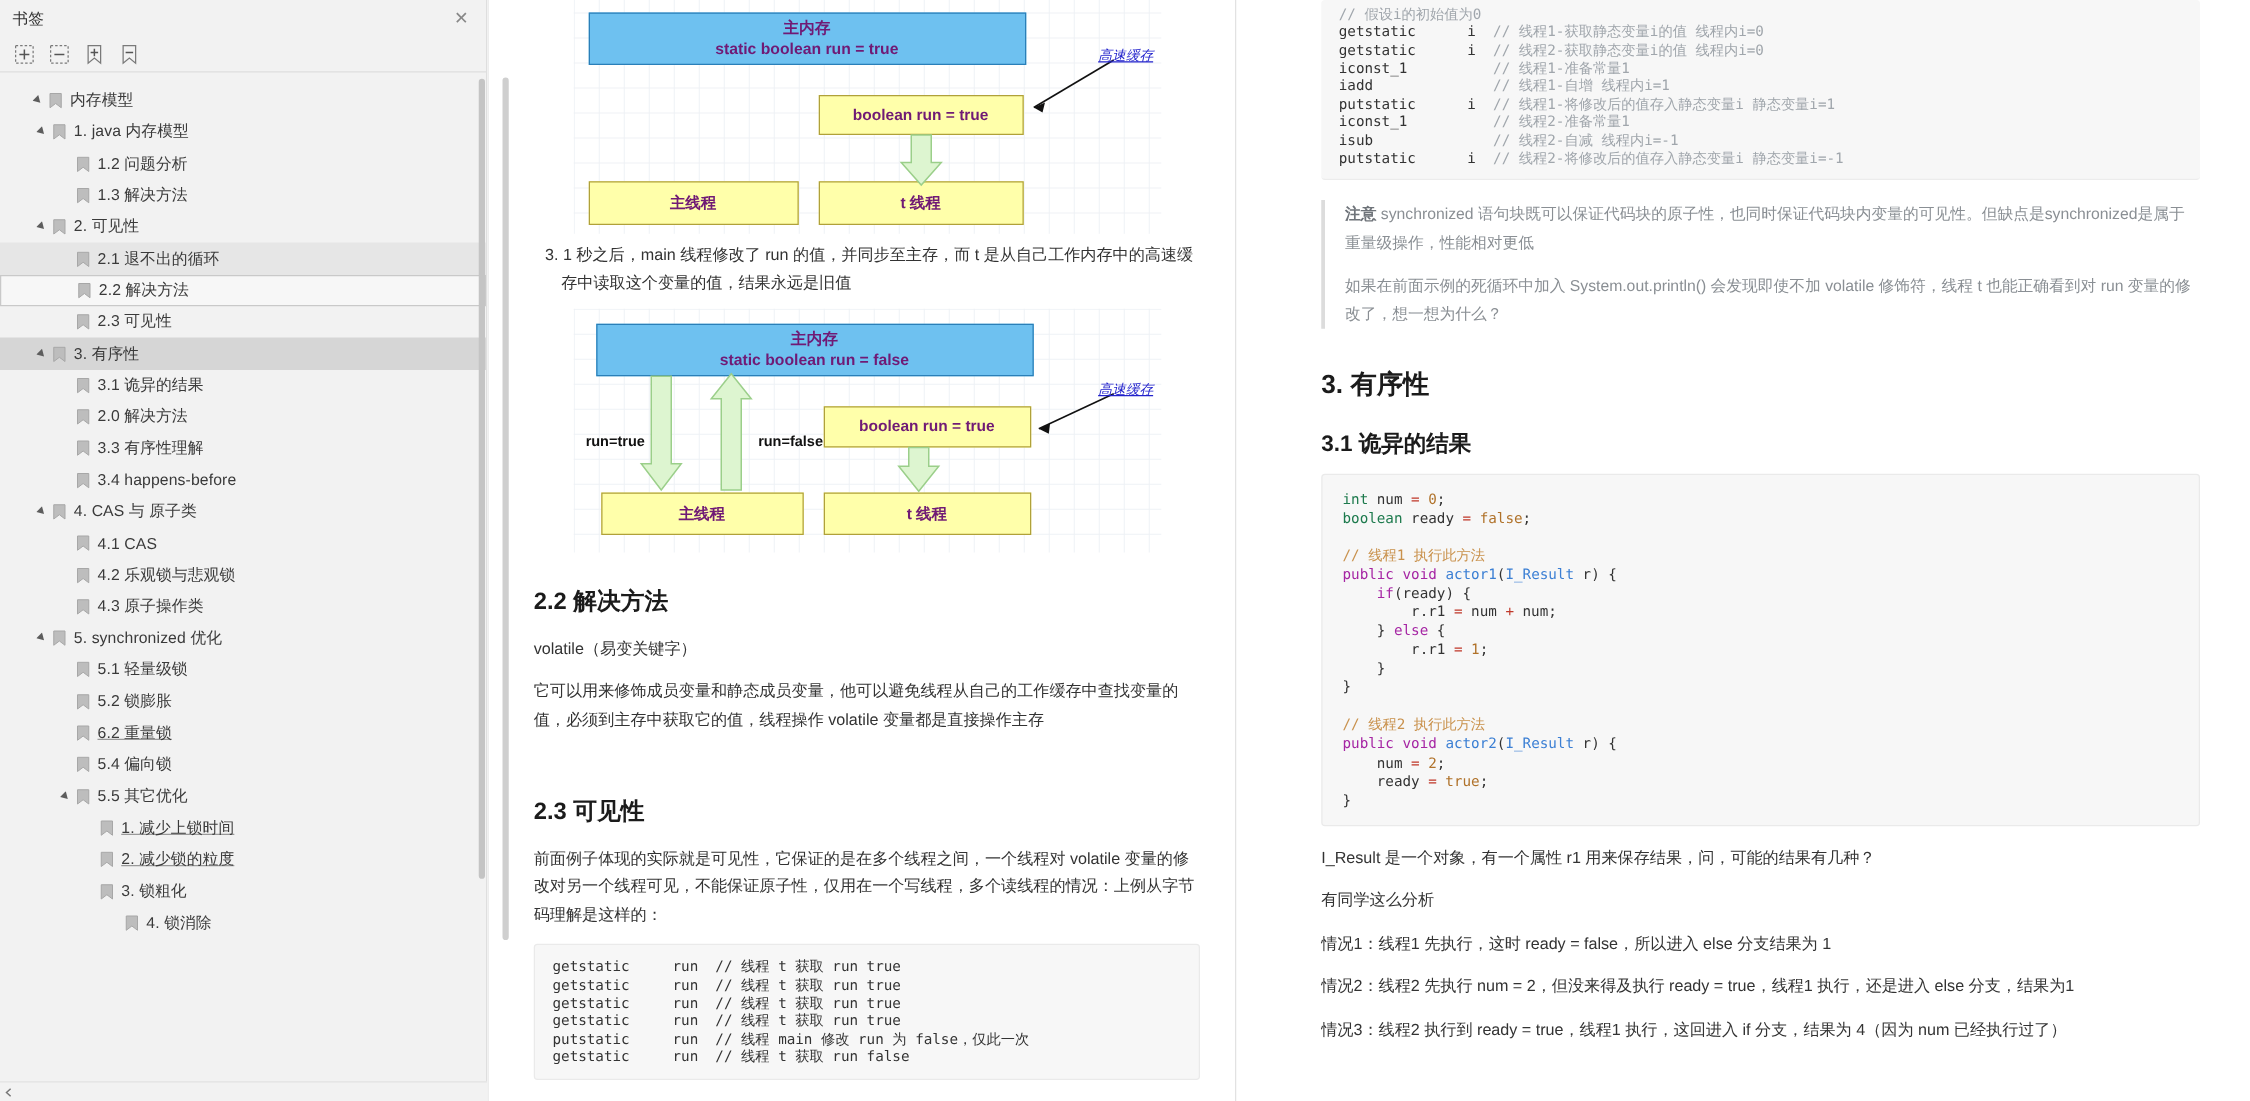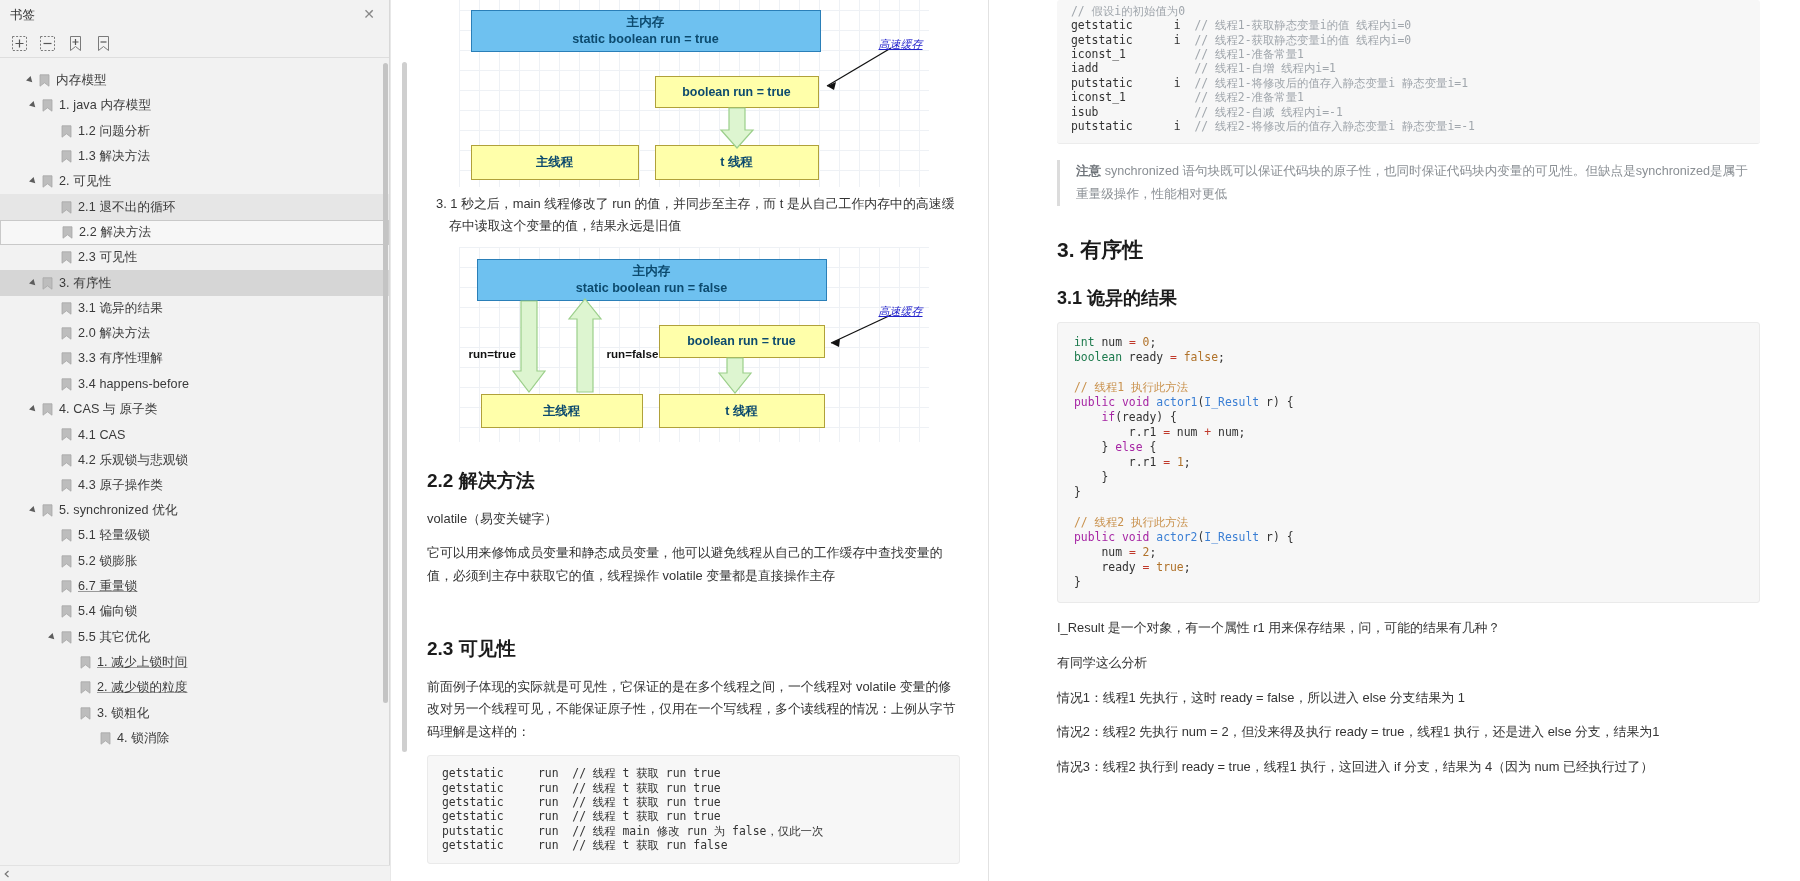"主内存" .dbox { color: #0c4a6e -> #701a75 }
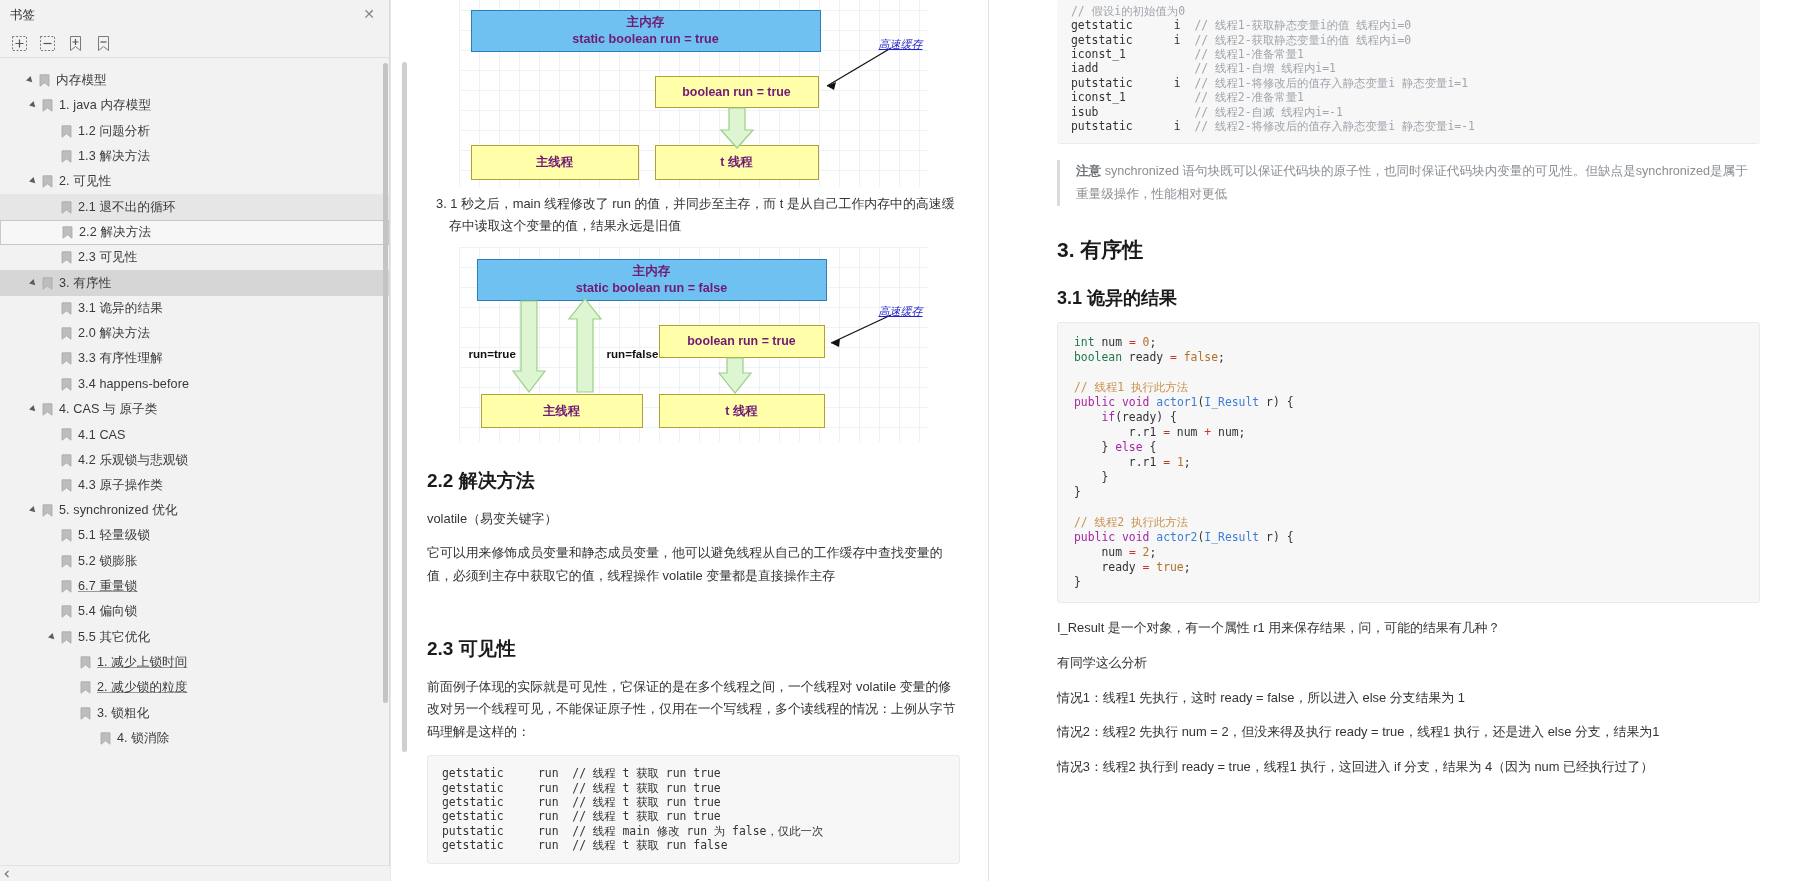"如果在前面示例的死循环中加入 System.out.println()" p { html: none -> <p>如果在前面示例的死循环中加入 System.out.println() 会发现即使不加 volatile 修饰符，线程 t 也能正确看到对 run 变量的修改了，想一想为什么？</p> }
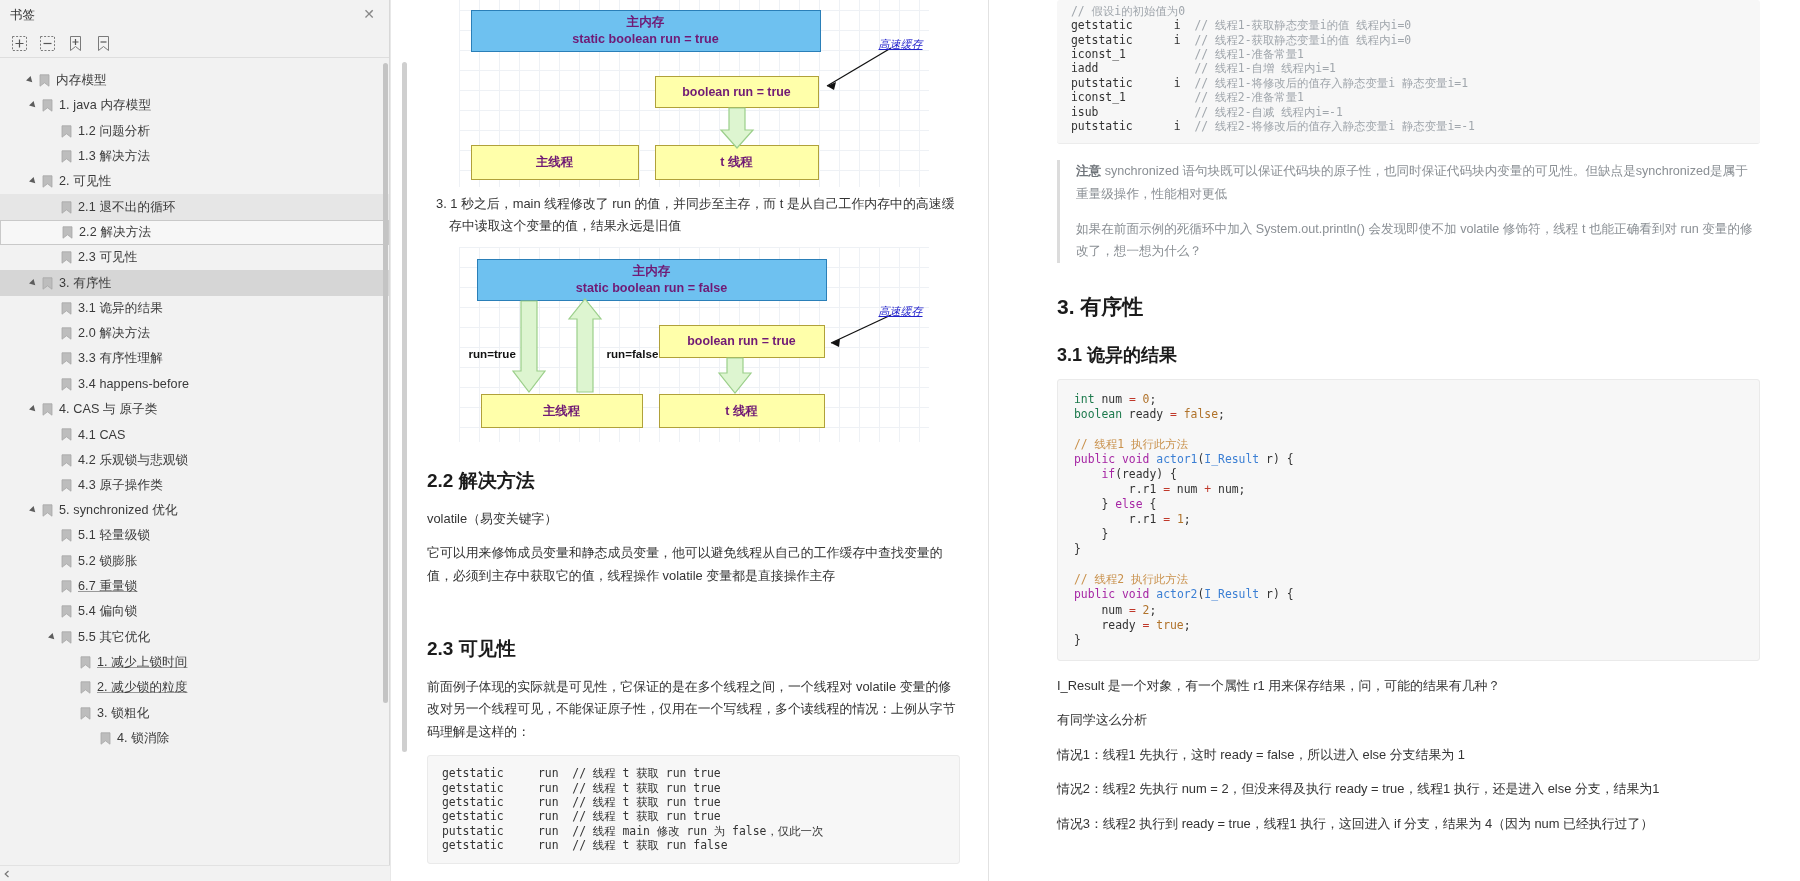"6.7 重量锁" span.tree-label { text: 6.7 -> 6.2 }
